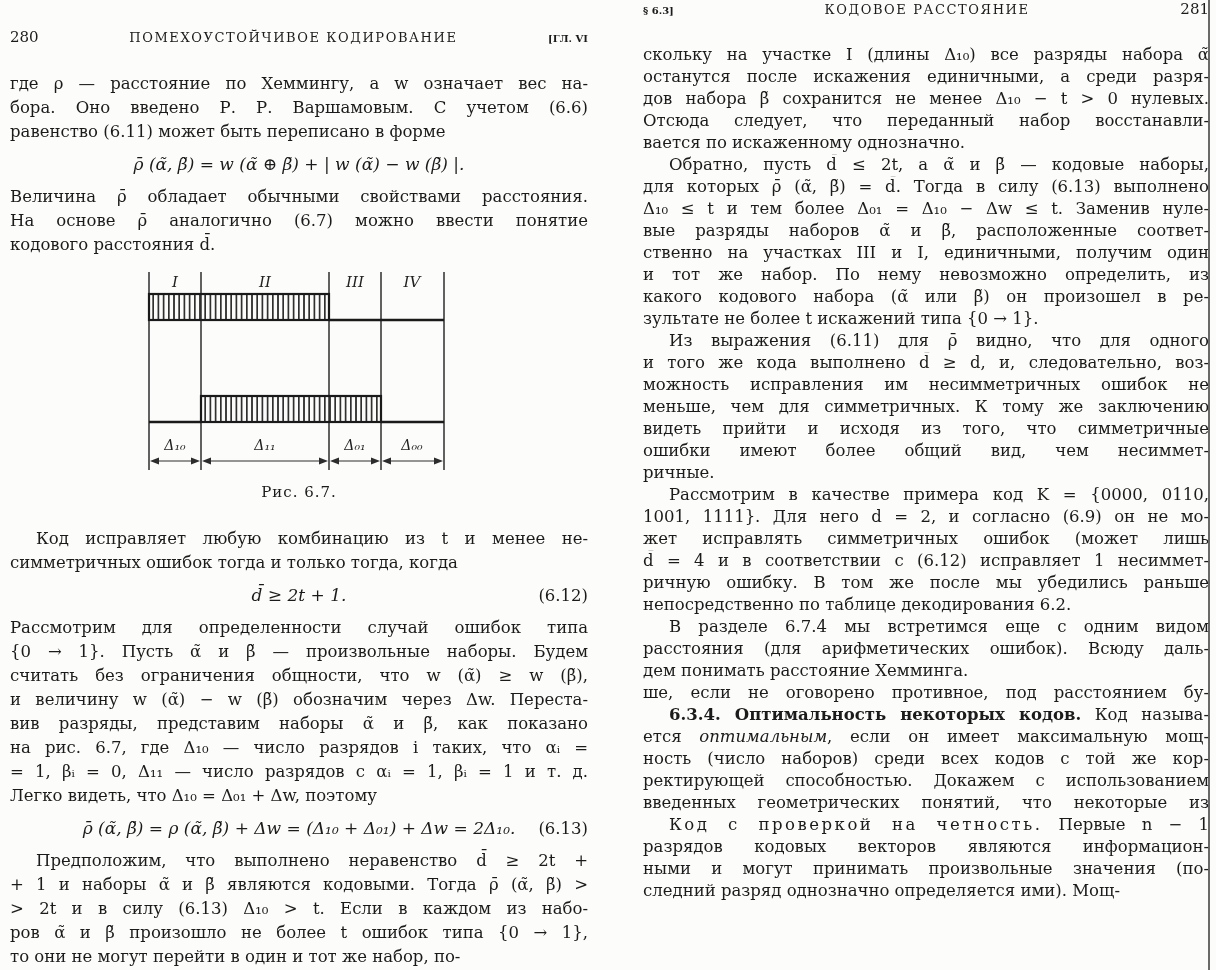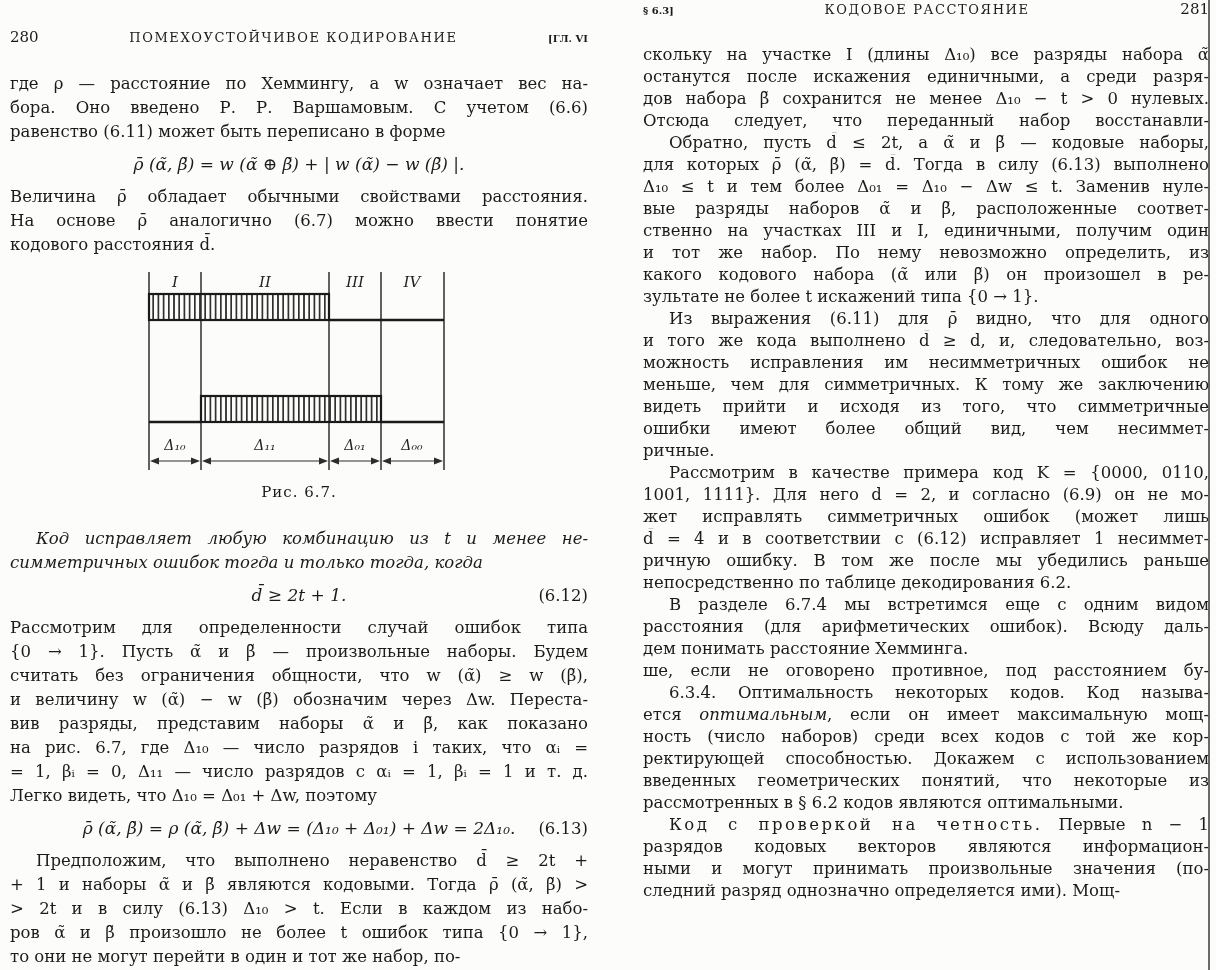"вается по искаженному однозначно." div.line { html: none -> <div><span>вается по искаженному однозначно.</span></div> }
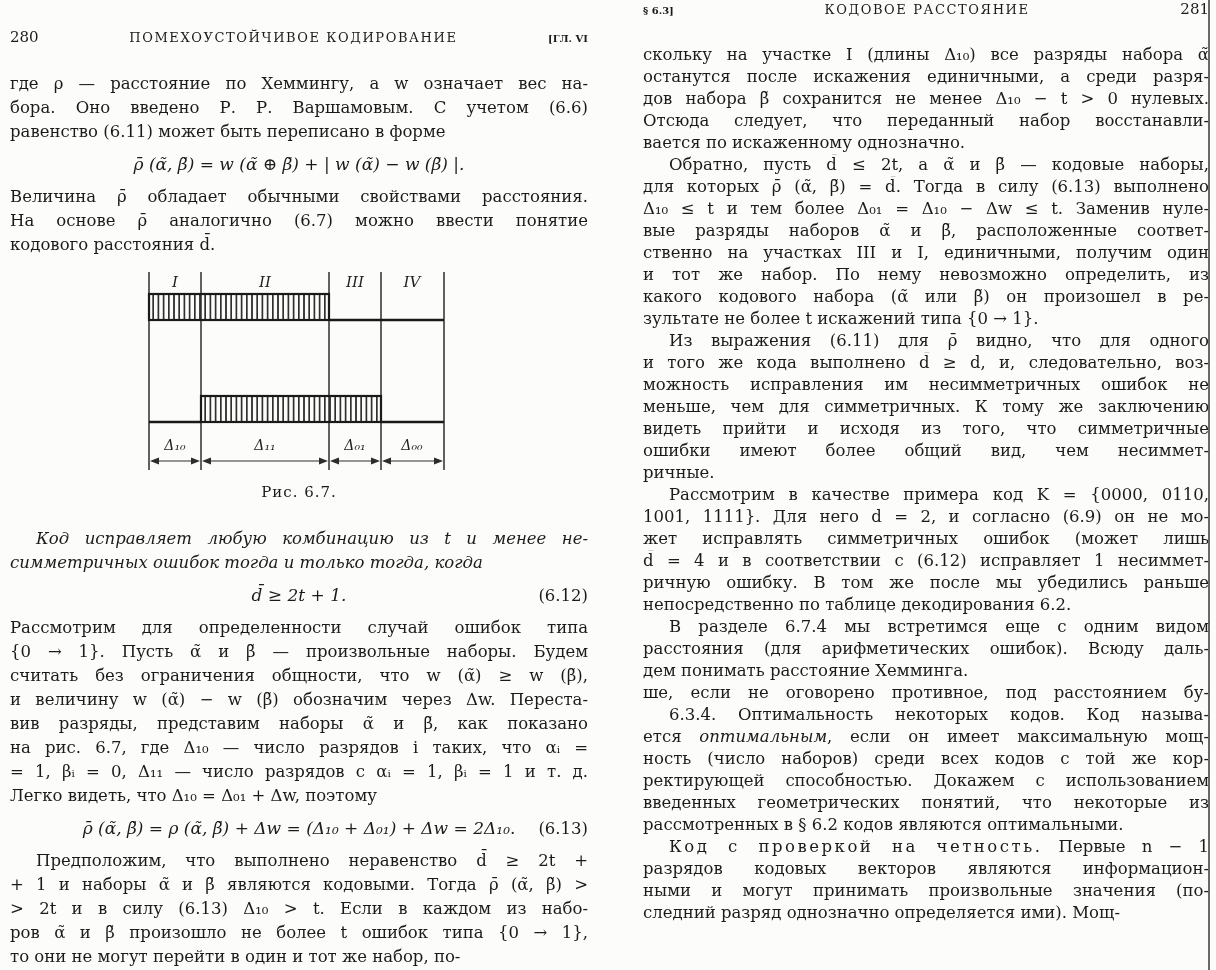"Код исправляет любую комбинацию из" .para.i { font-style: italic -> none }
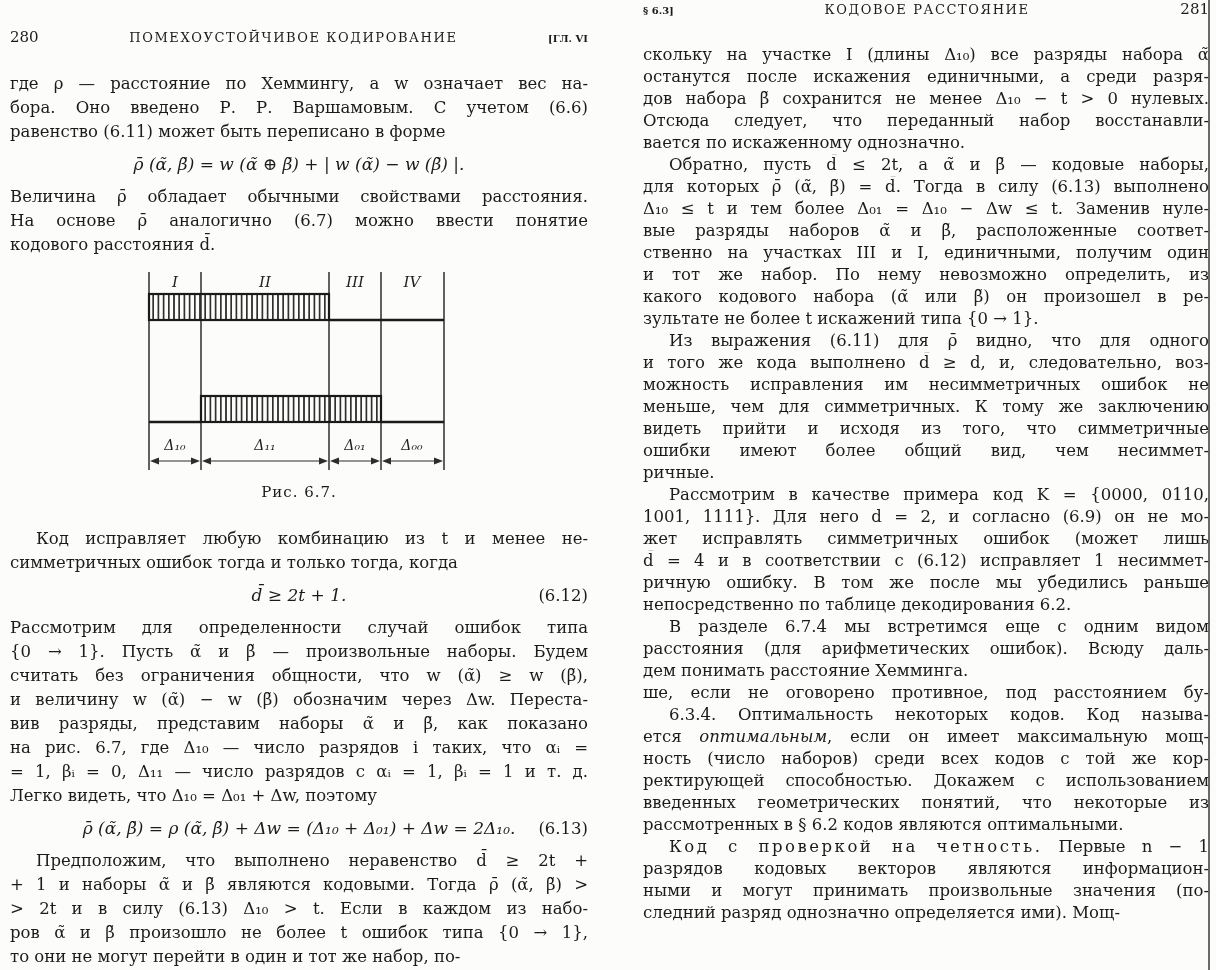"6.3.4. Оптимальность некоторых кодов." .st-b { font-weight: normal -> bold }
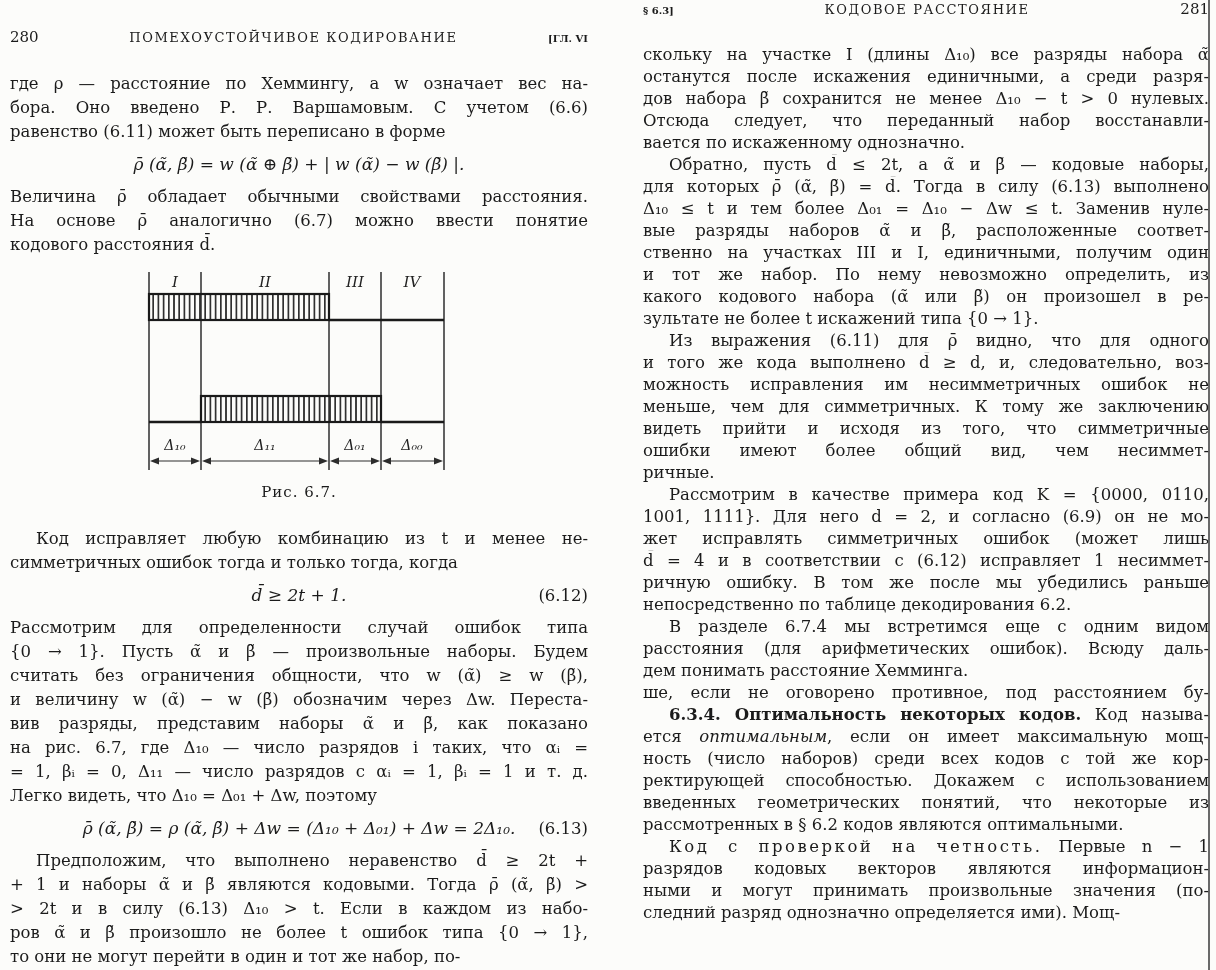"рассмотренных в § 6.2 кодов" div.line { html: <div><span>рассмотренных в § 6.2 кодов являются оптимальными.</span></div> -> none }
